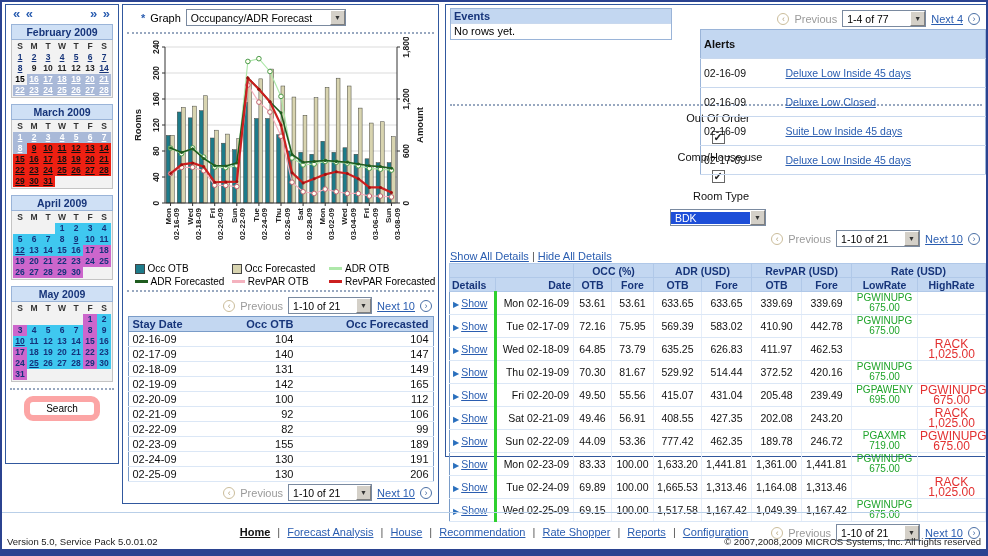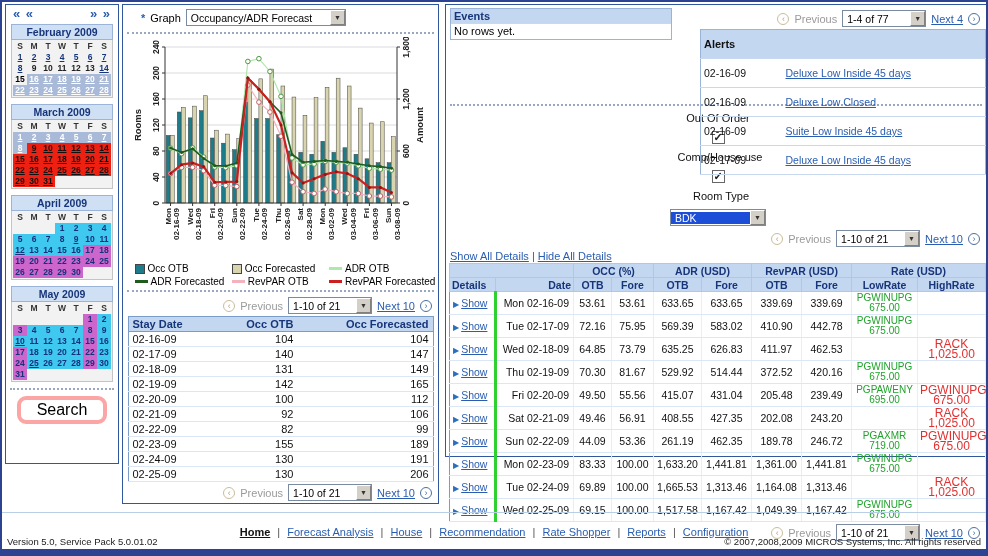"Search" .btn { border: 4px solid #fca5a5 -> 6px solid #fca5a5; font-size: 16px -> 10px }
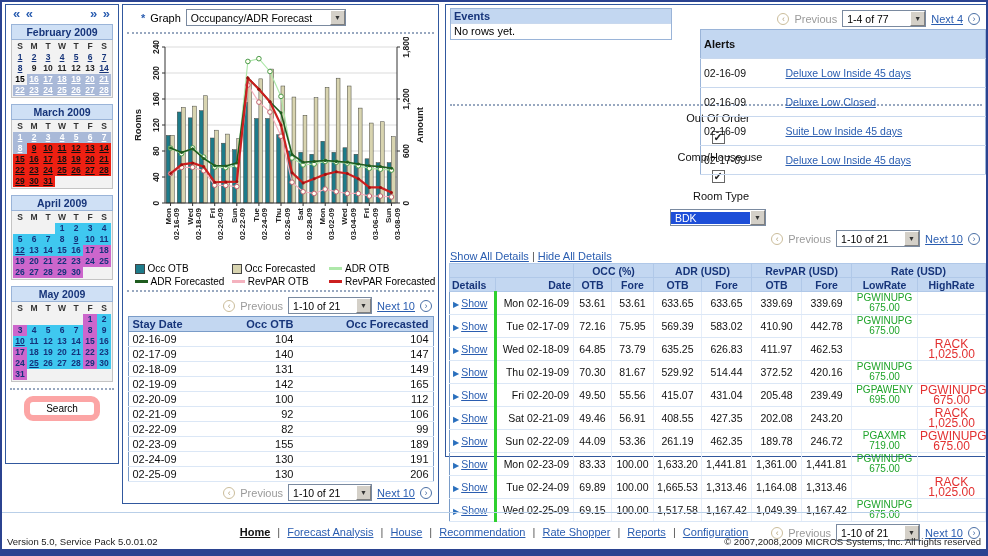"261.19" td { text: 261.19 -> 777.42 }
